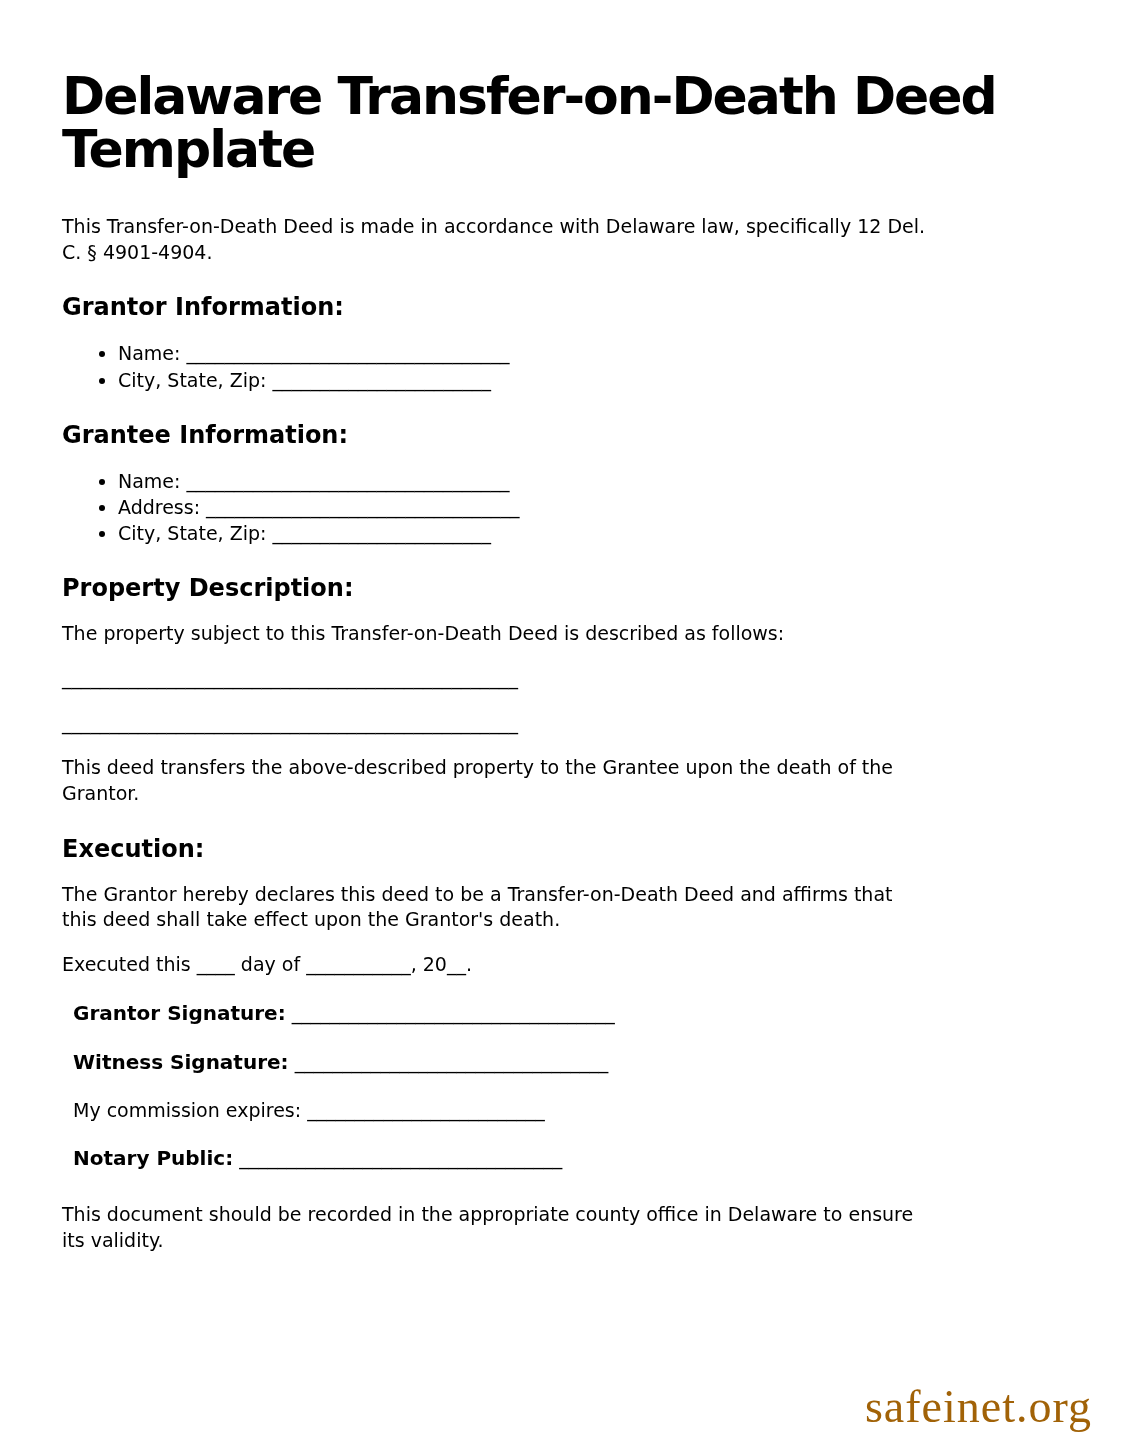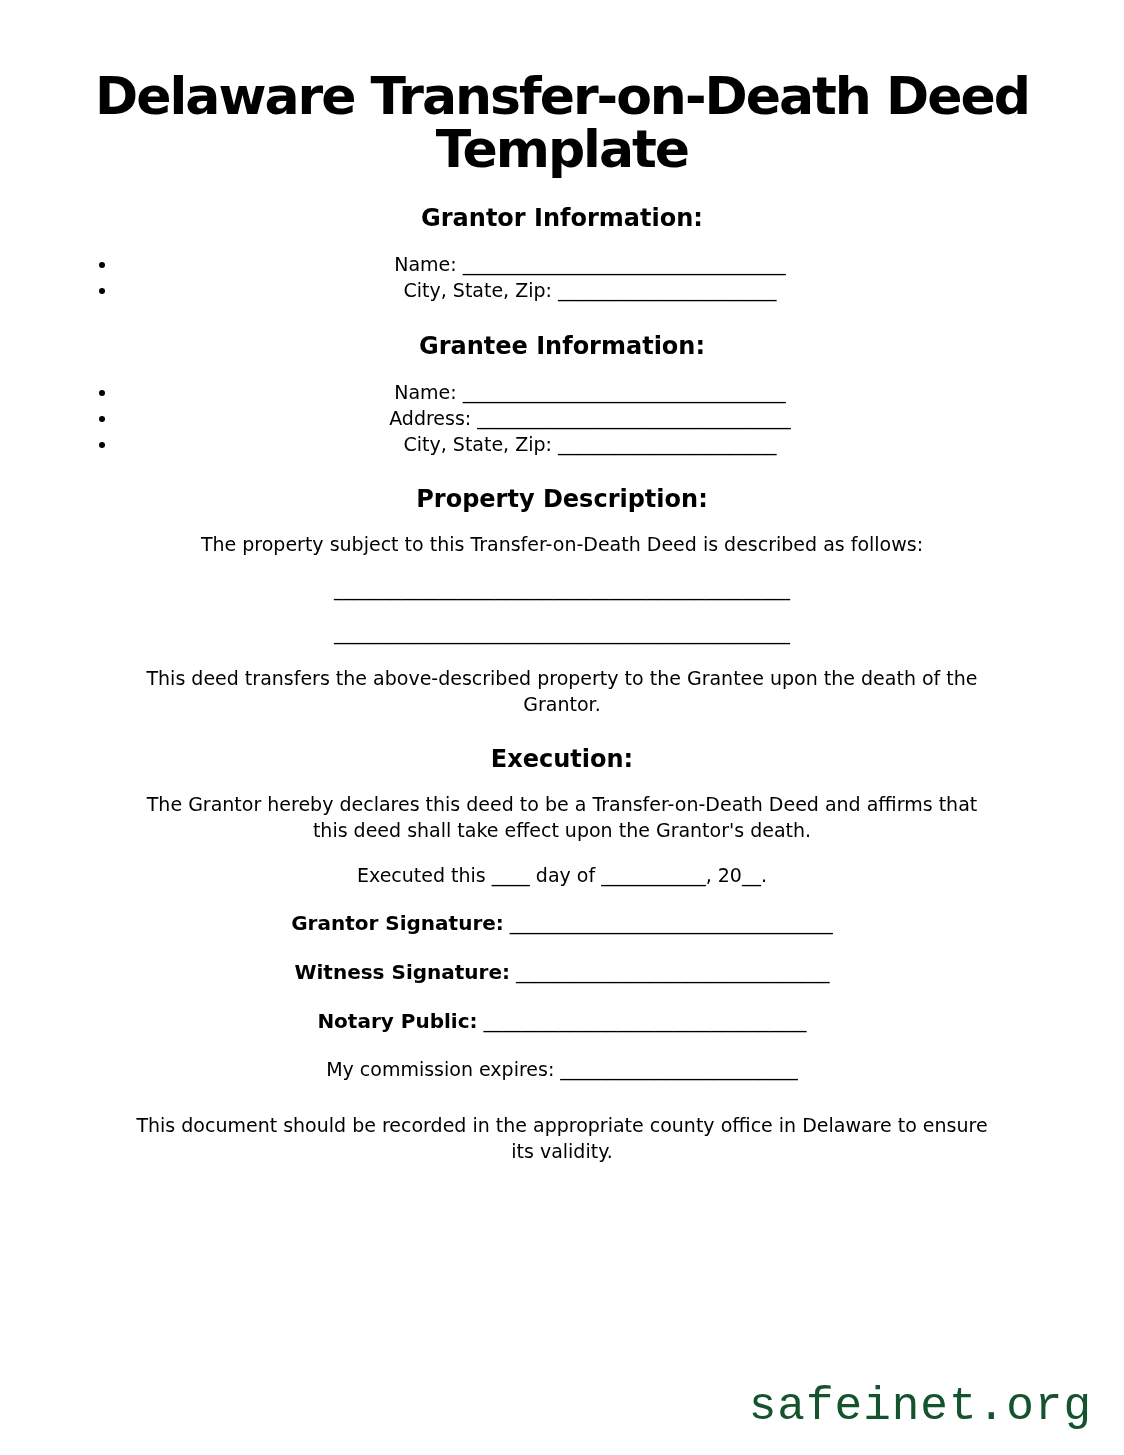"Delaware Transfer-on-Death Deed Template" .page { text-align: center -> none }
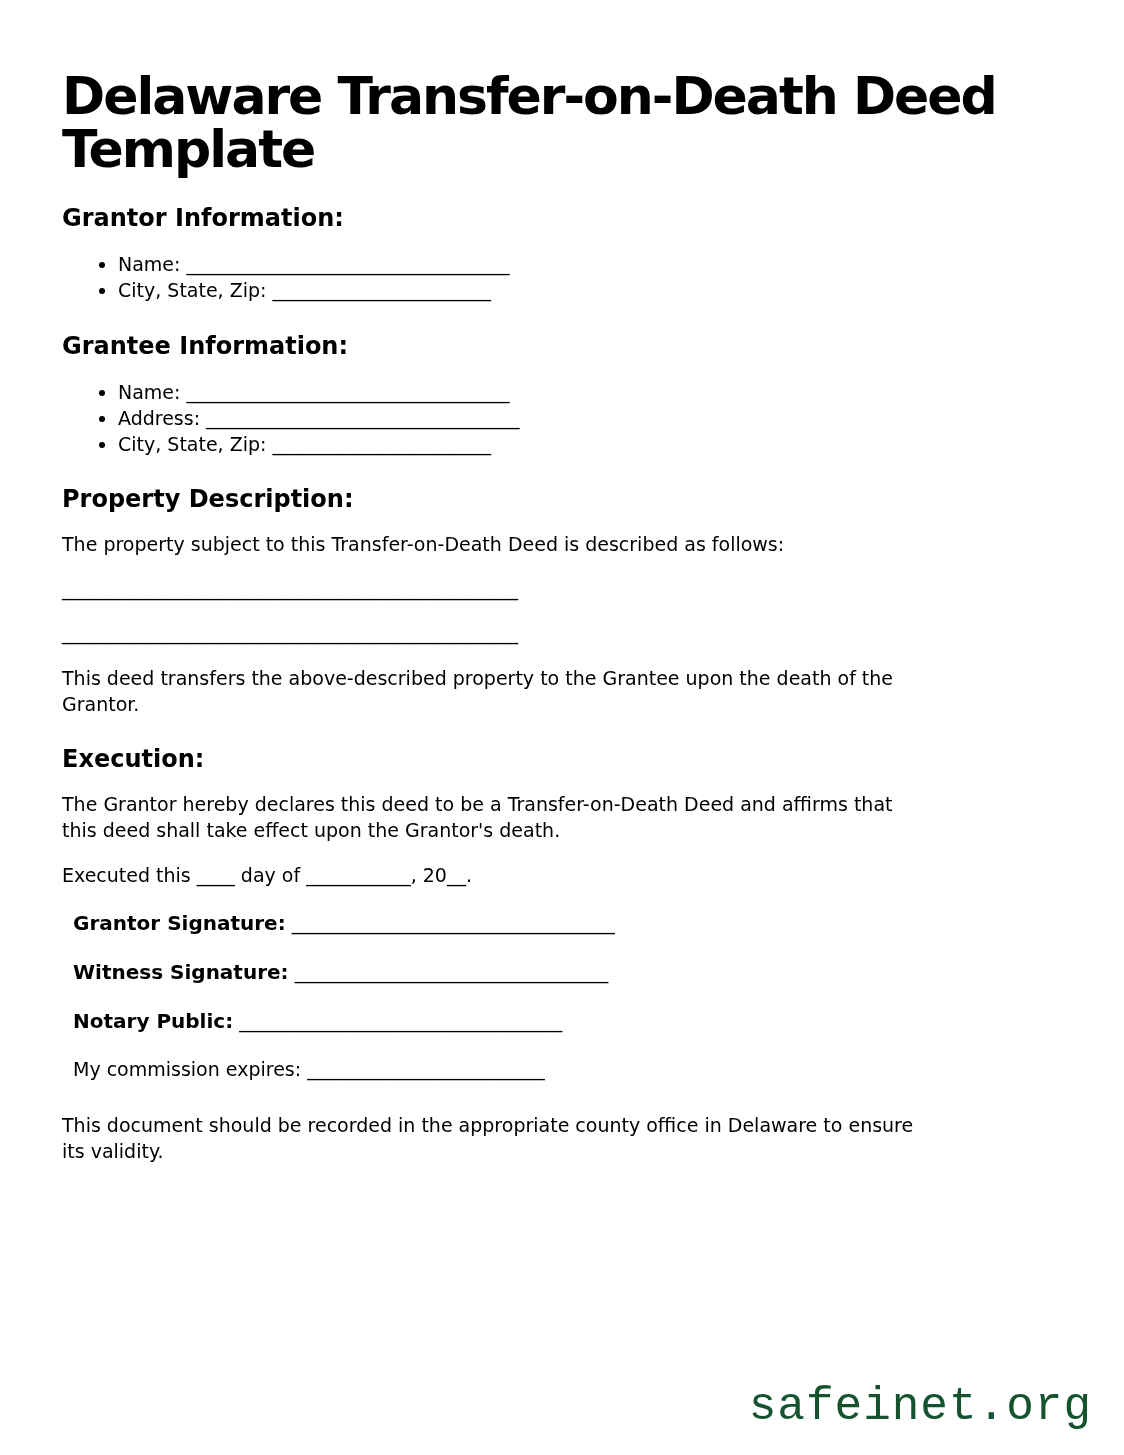"This Transfer-on-Death Deed is made" p.ml { html: none -> <p>This Transfer-on-Death Deed is made in accordance with Delaware law, specifically 12 Del. C. § 4901-4904.</p> }
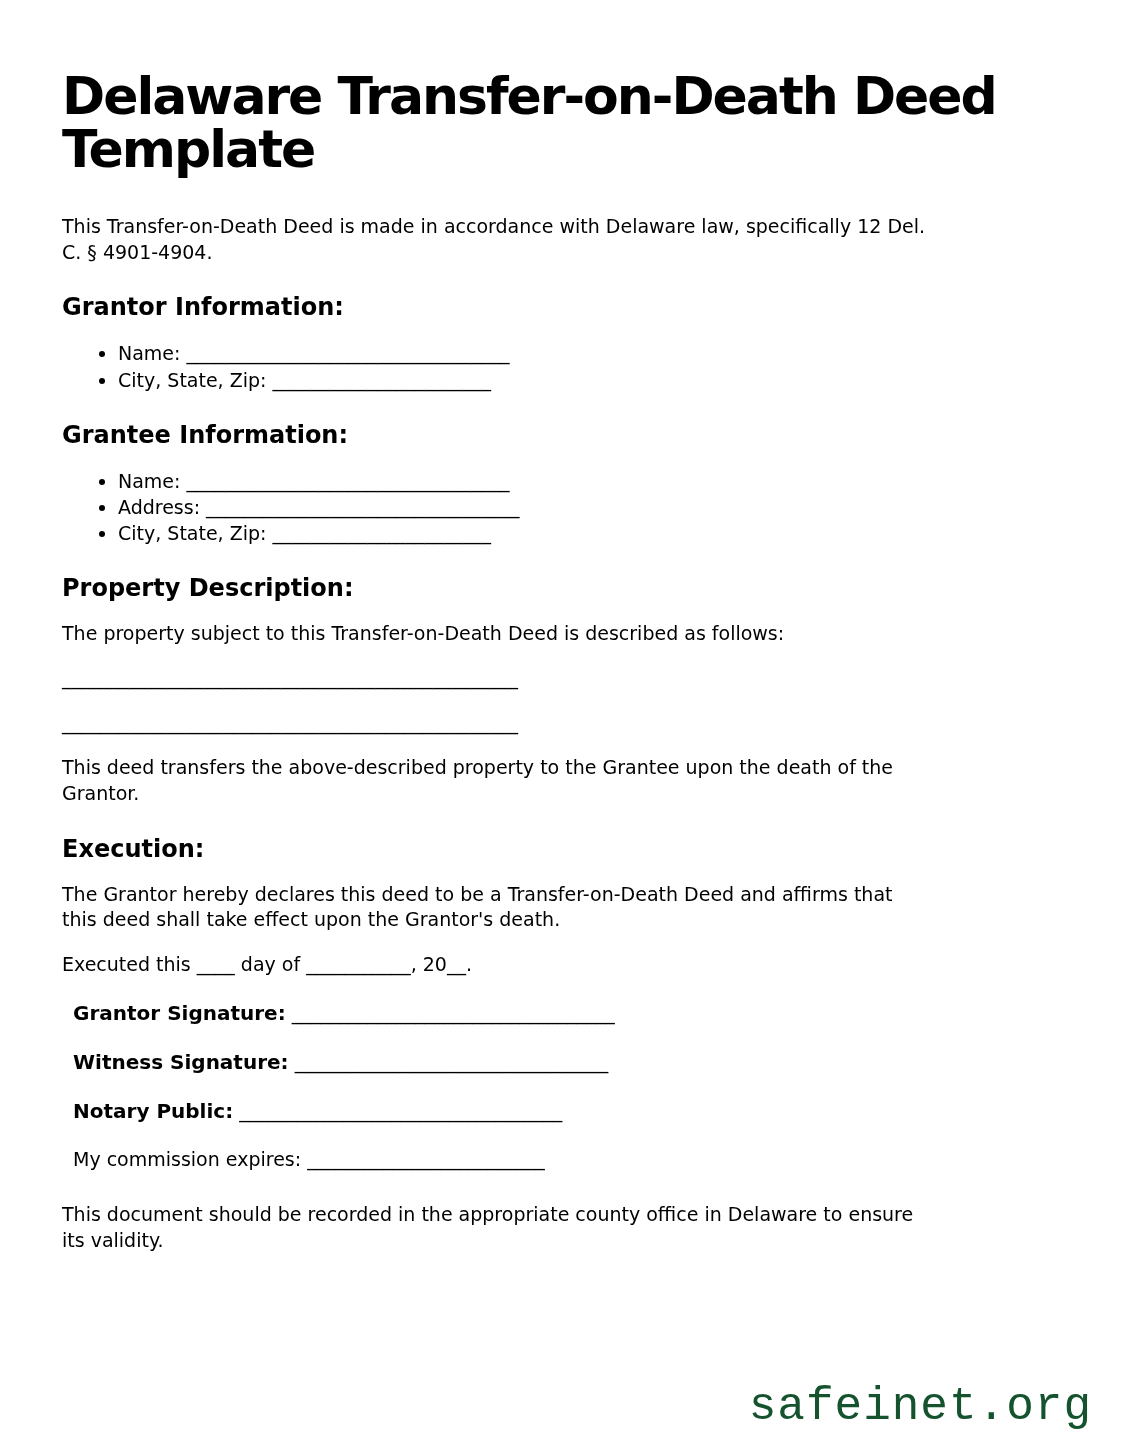"Notary Public:" p.sig { order: before "My commission expires:" -> after "My commission expires:" }
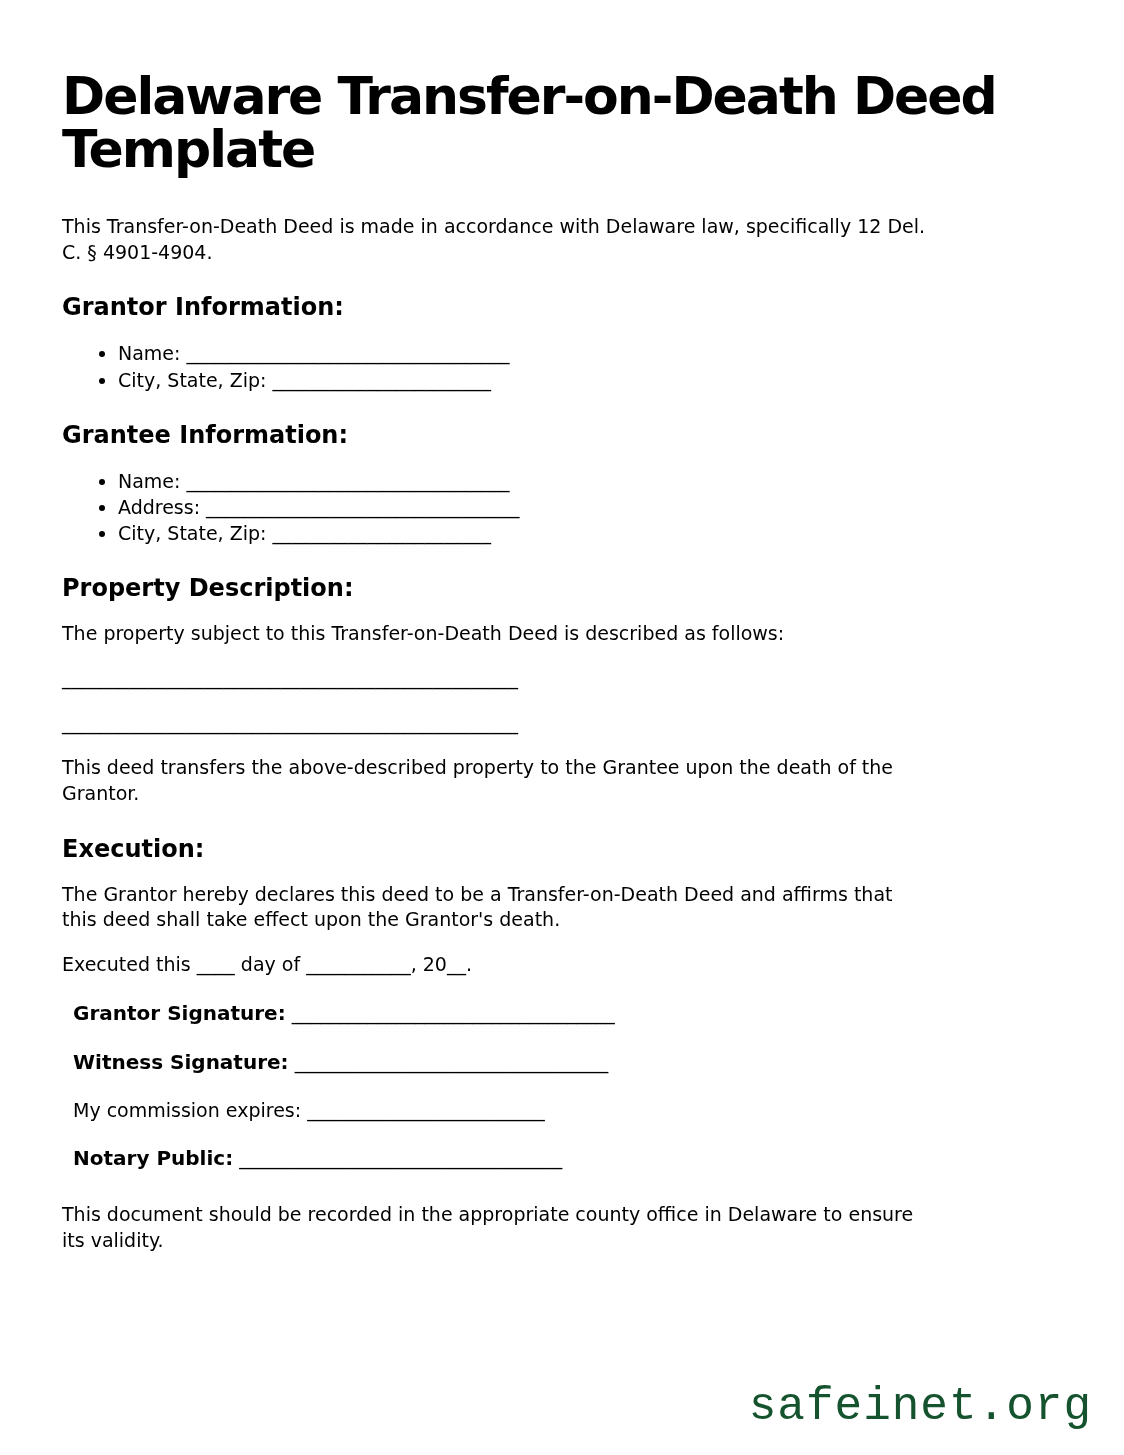"safeinet.org" .watermark { color: #14532d -> #a16207; font-family: Liberation Mono, monospace -> Liberation Serif, serif }
